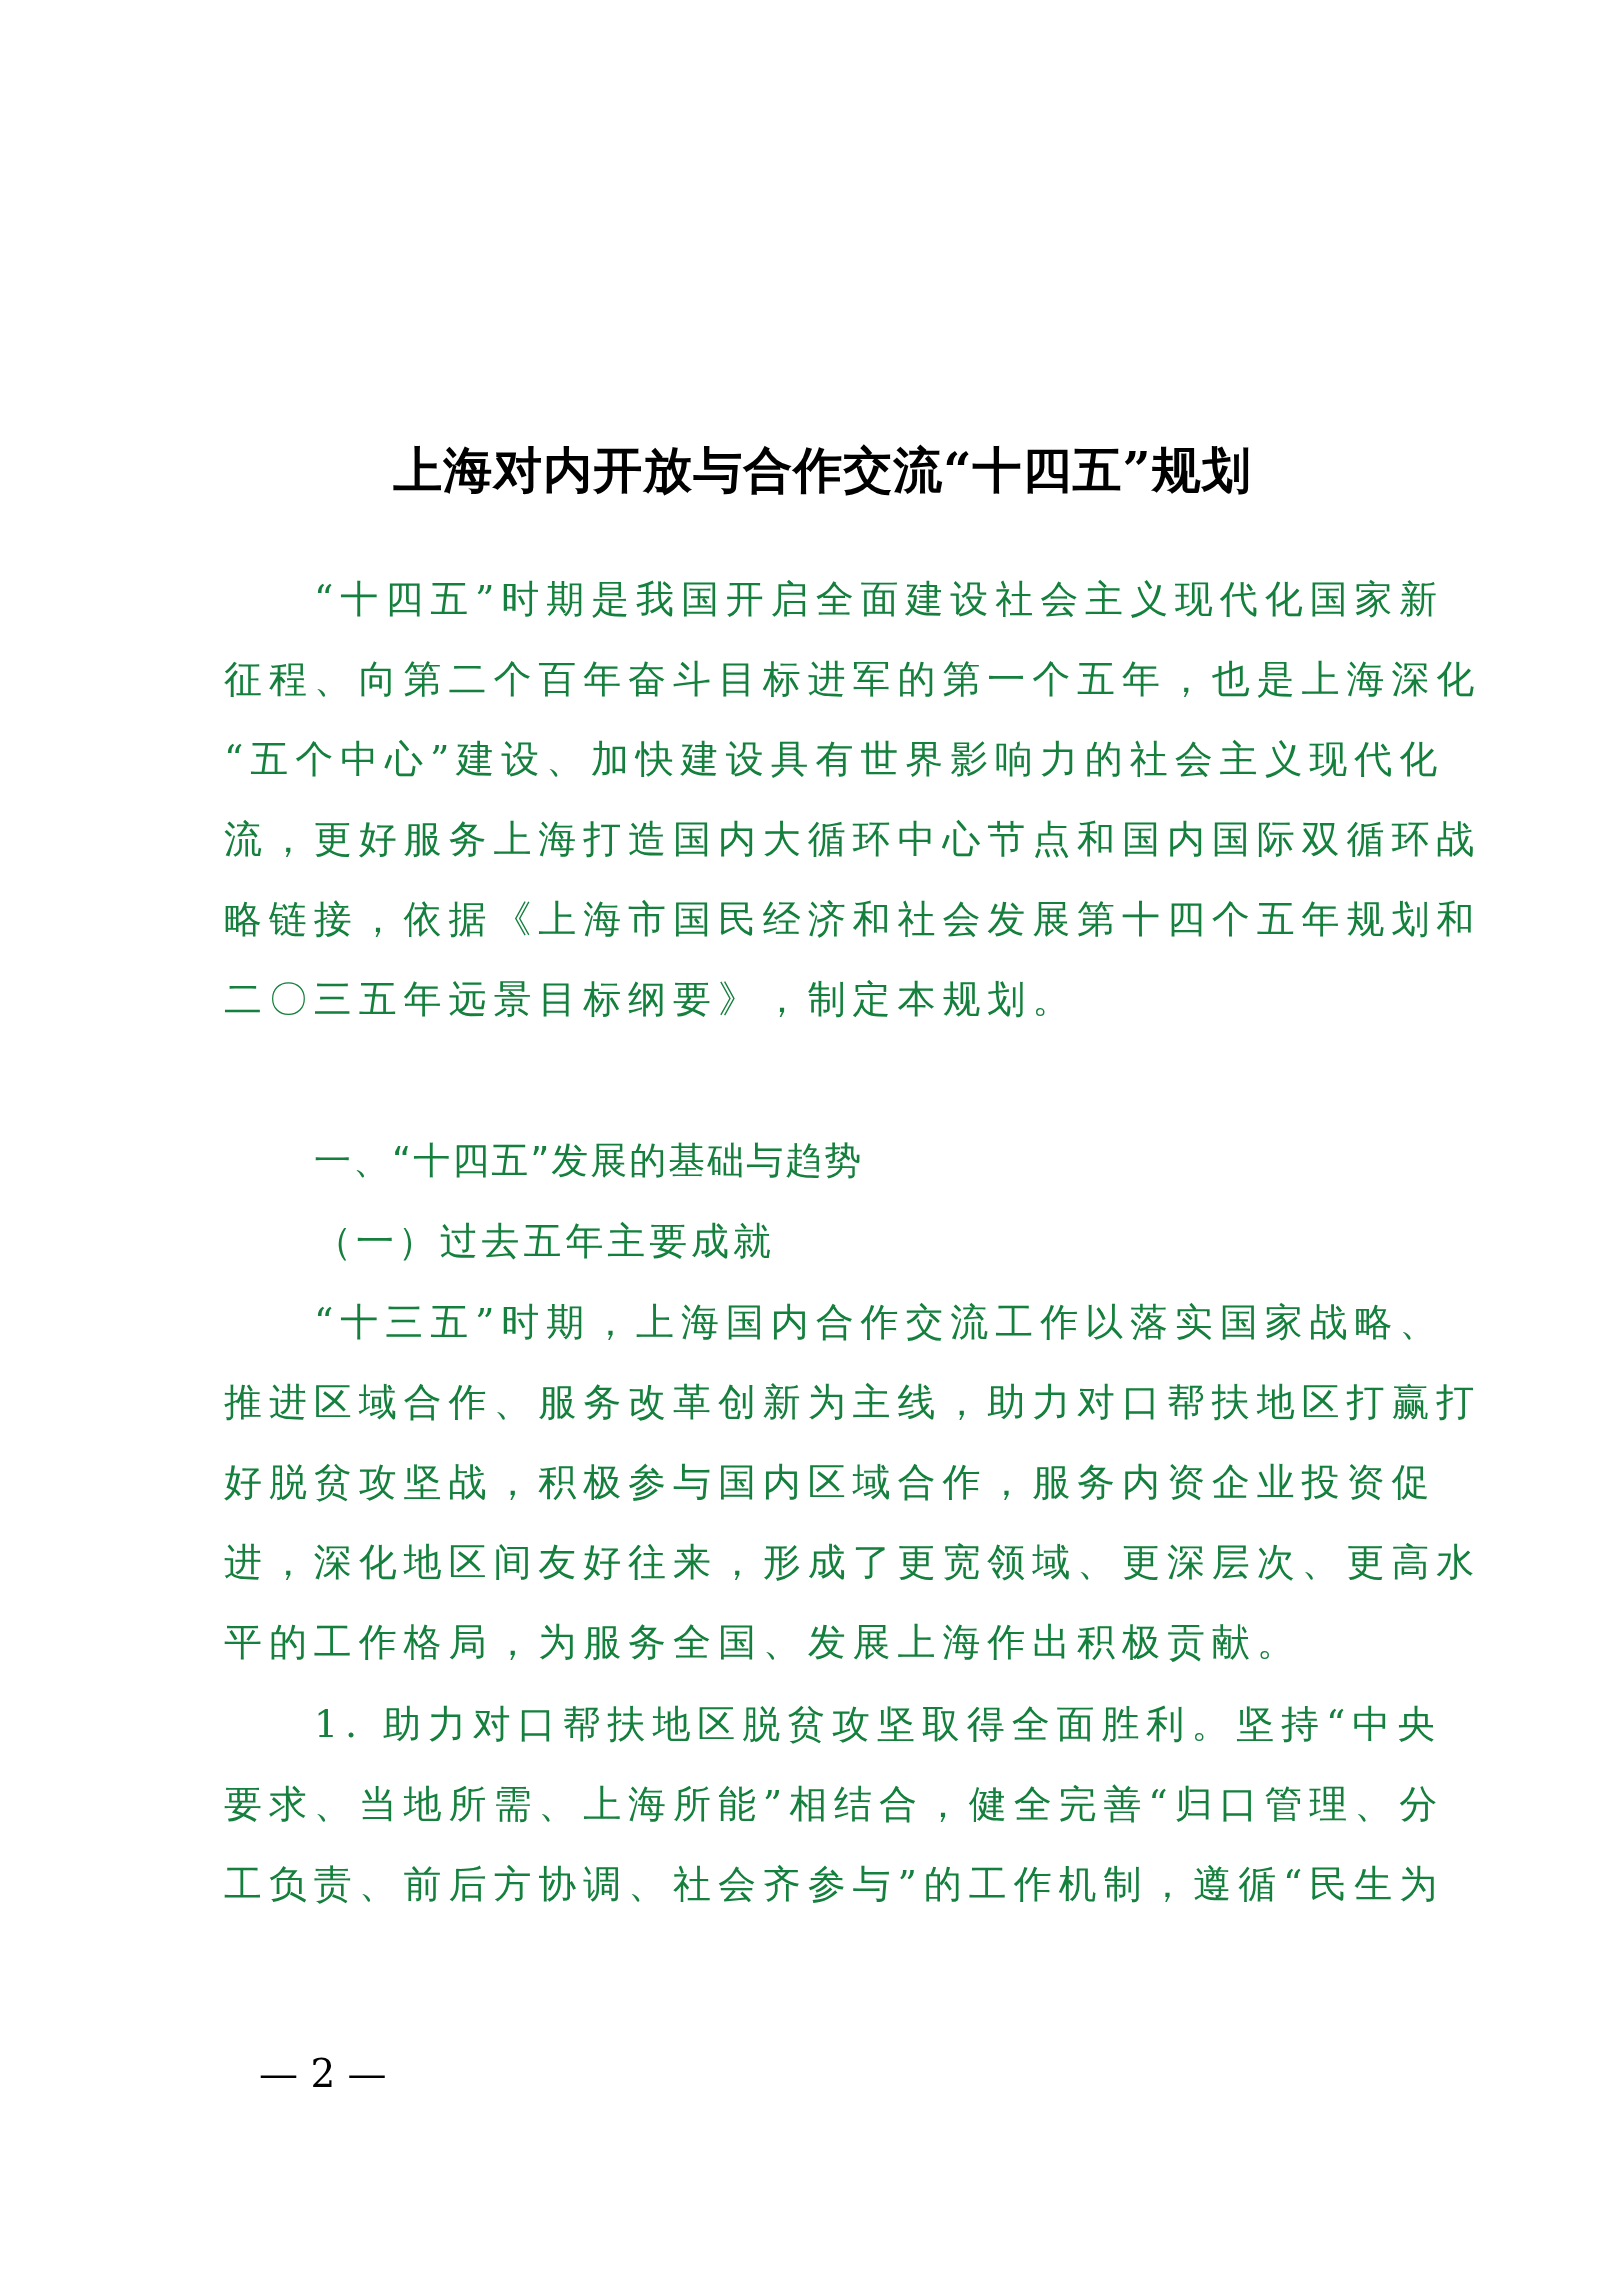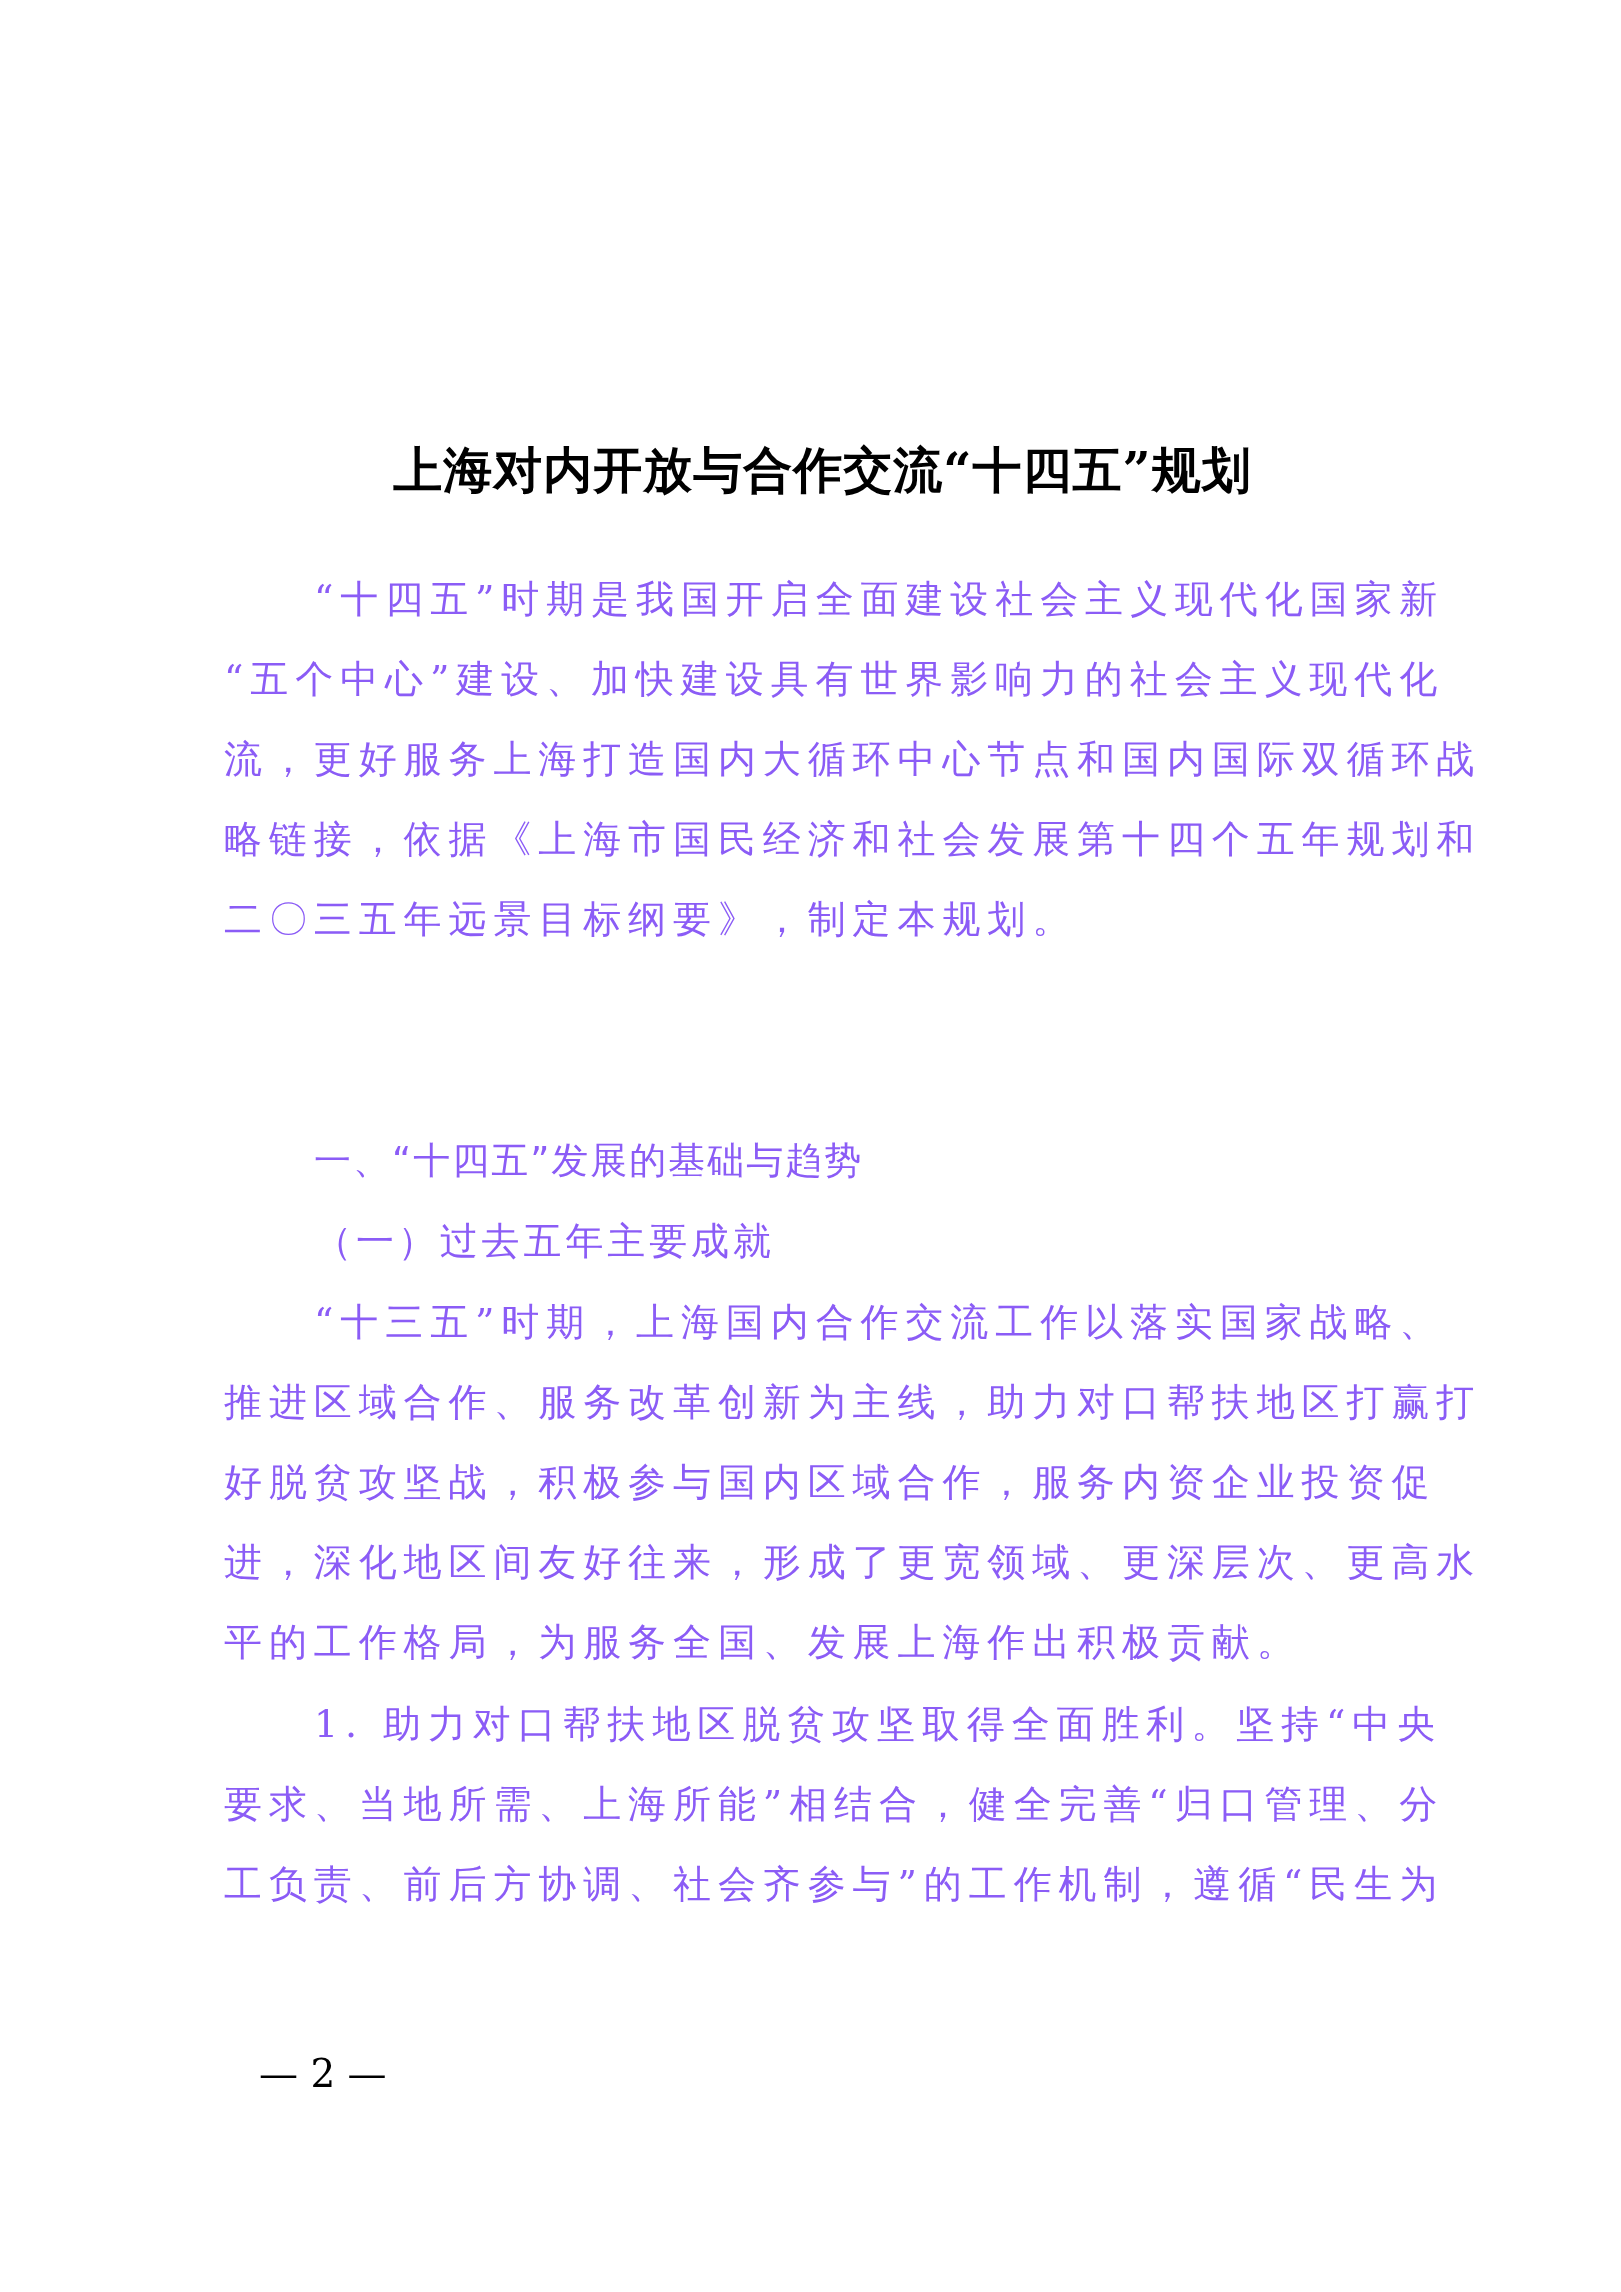"“十四五”时期是我国开启全面建设社会主义现代化国家新" .body-text { color: #8b5cf6 -> #15803d }
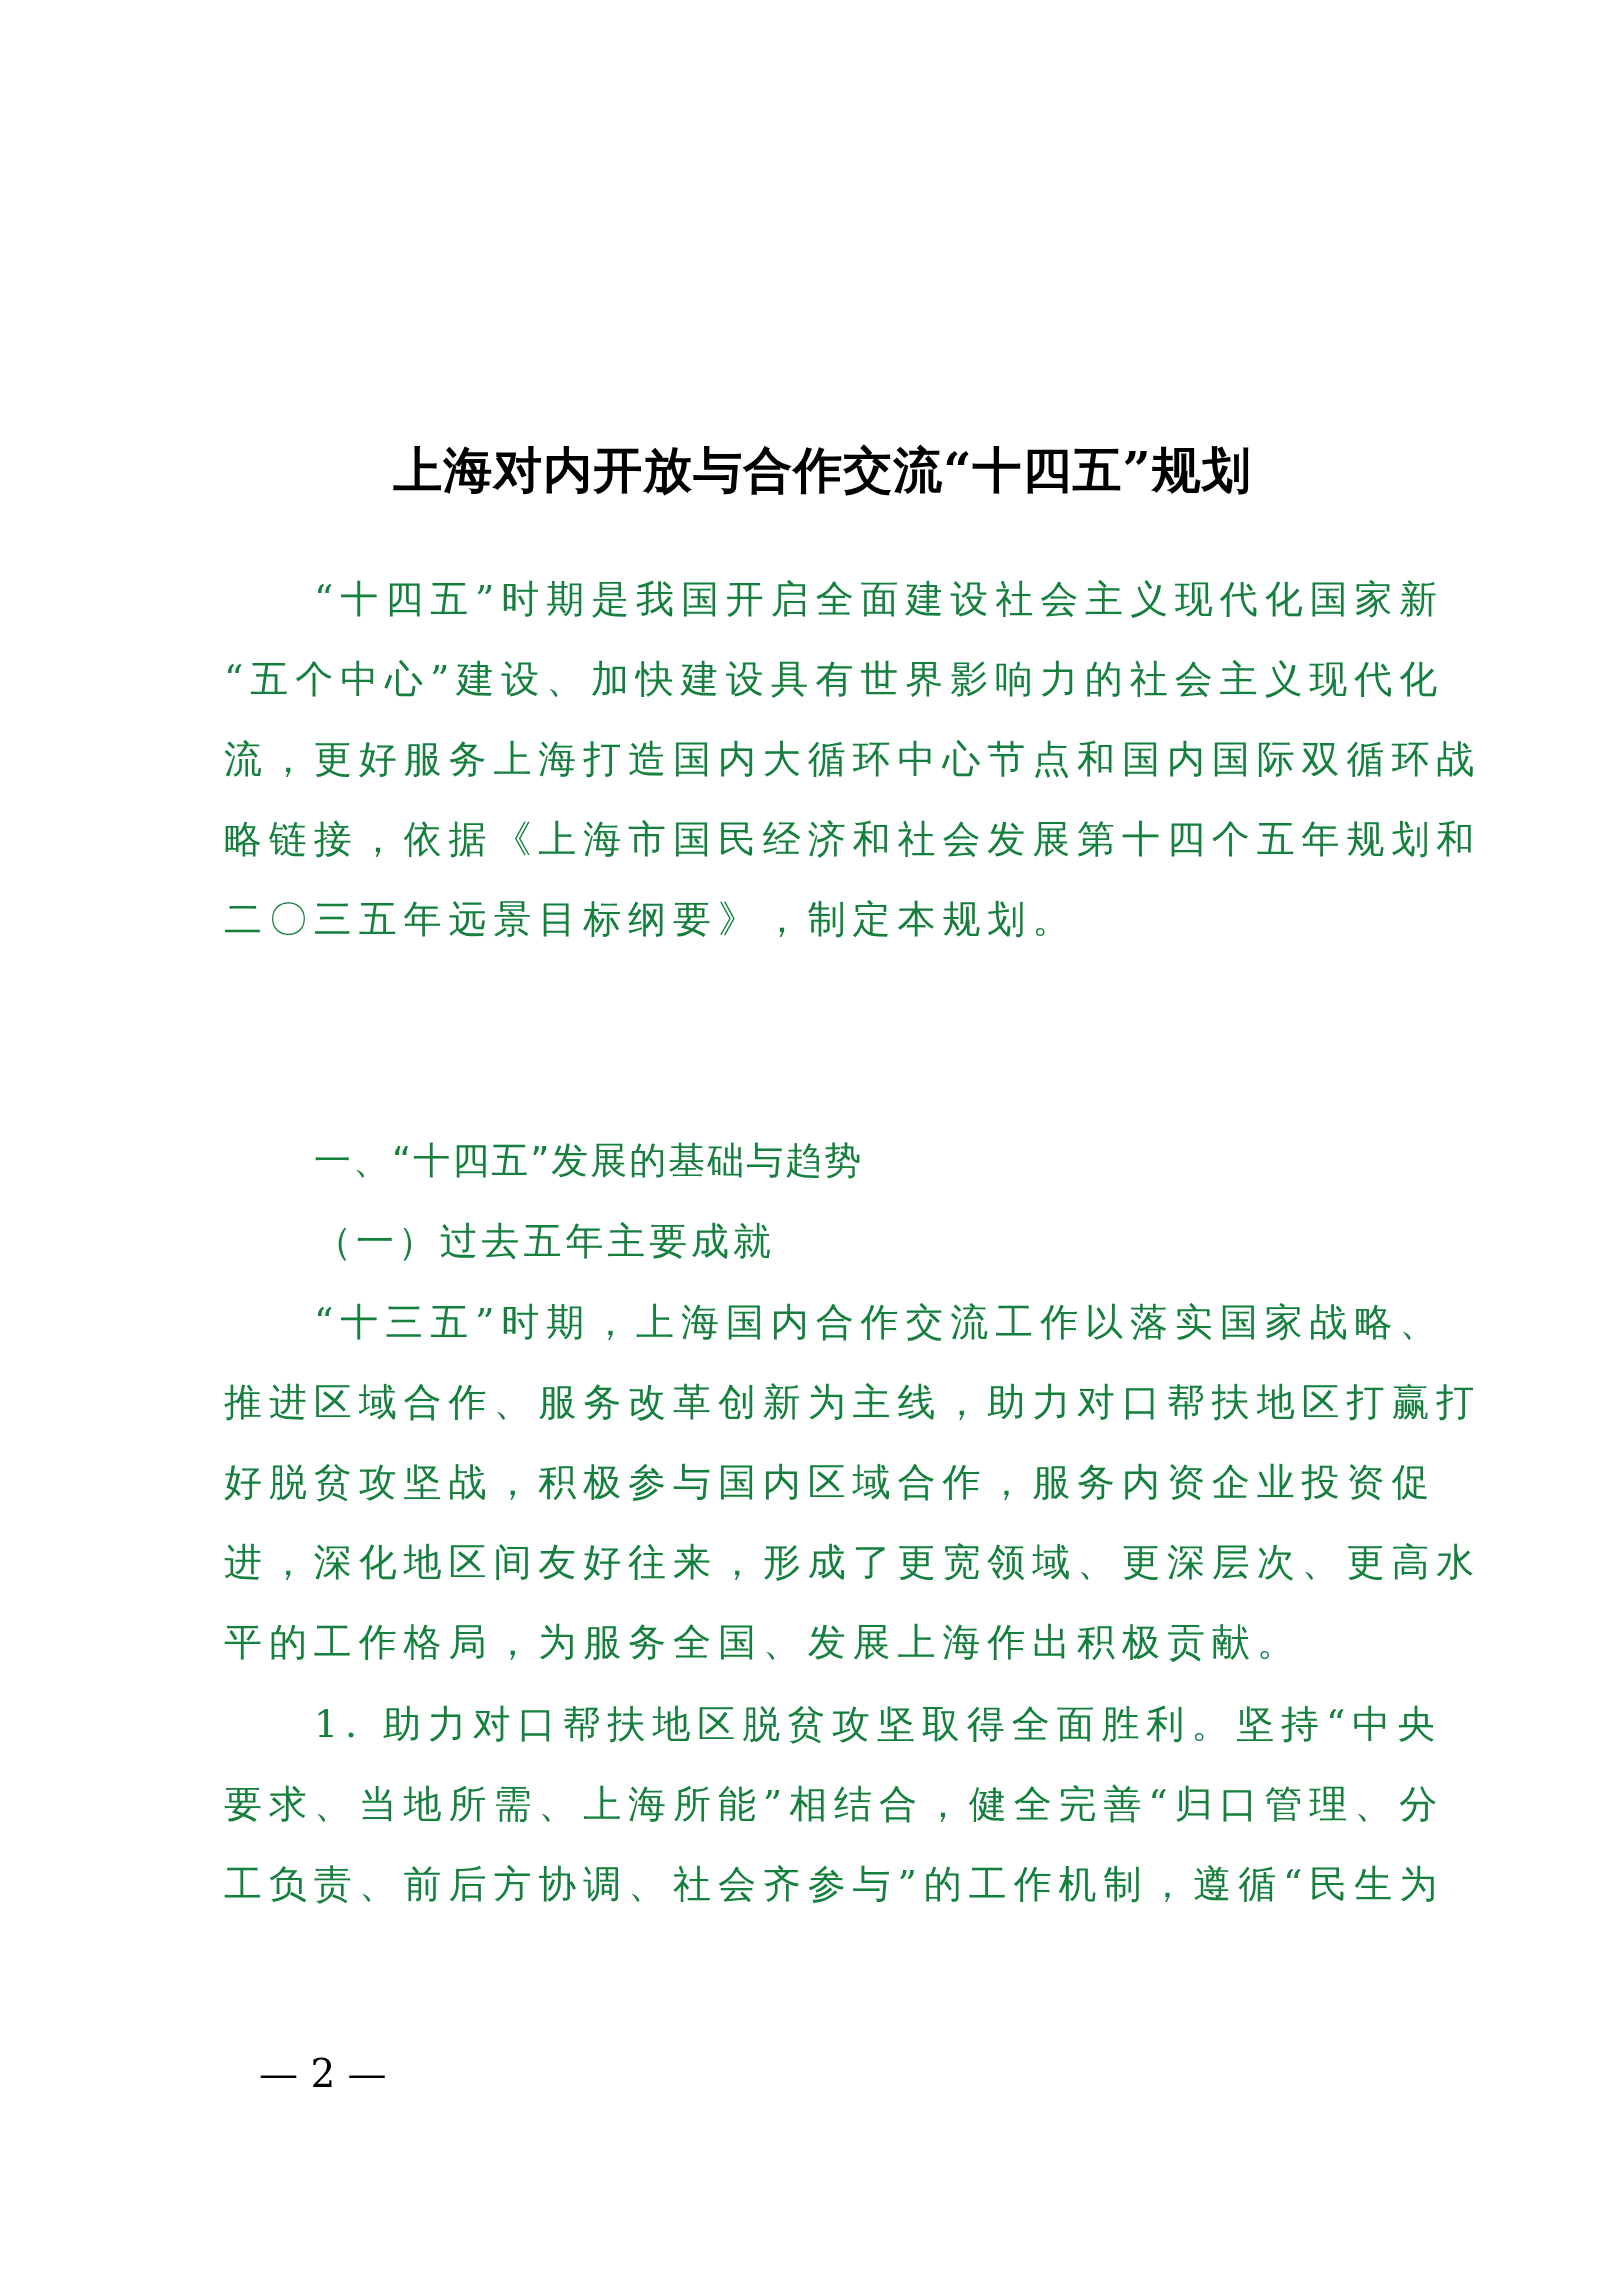"征程、向第二个百年奋斗目标进军的第一个五年，也是上海深化" span.line { html: none -> <span>征程、向第二个百年奋斗目标进军的第一个五年，也是上海深化</span> }
